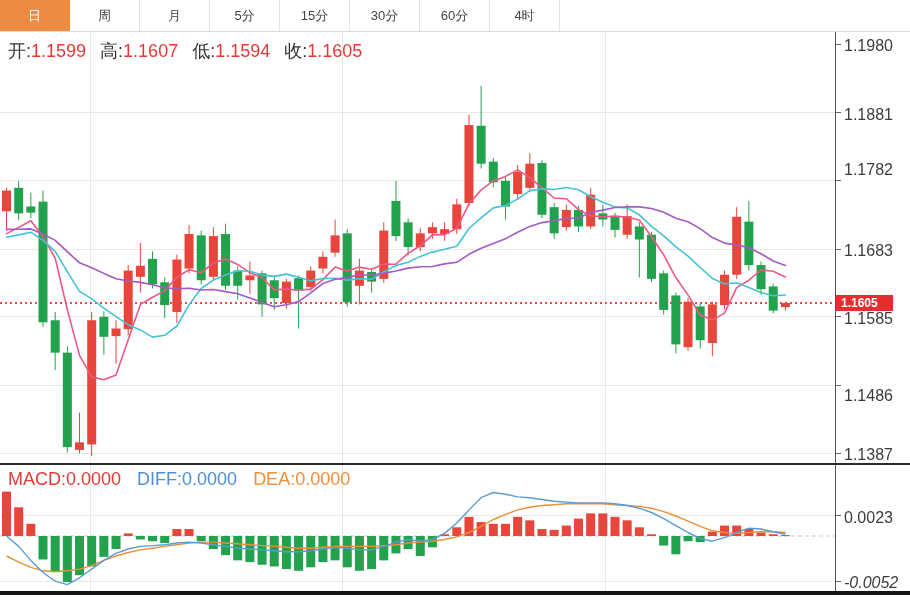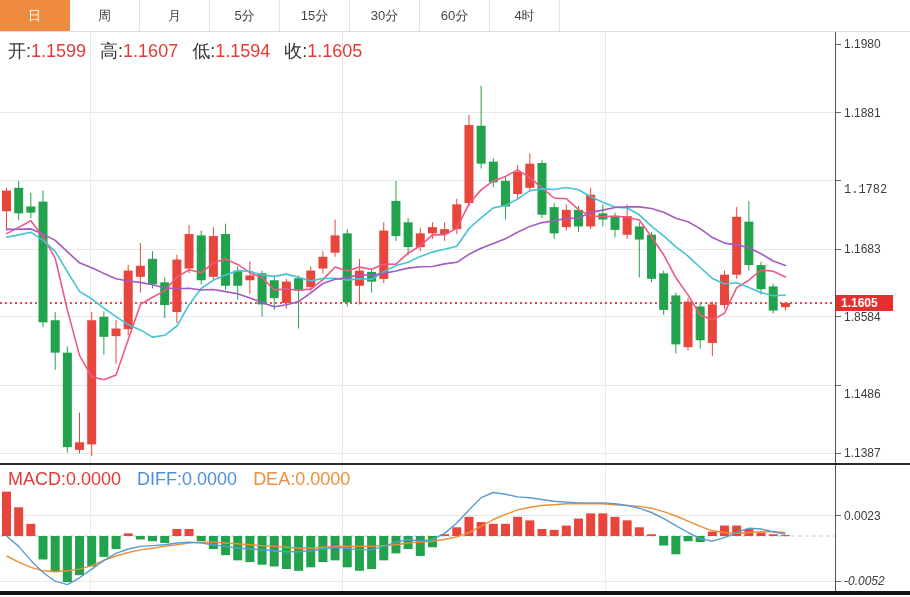"1.1980" .tick-label { font-size: 12px -> 16px }
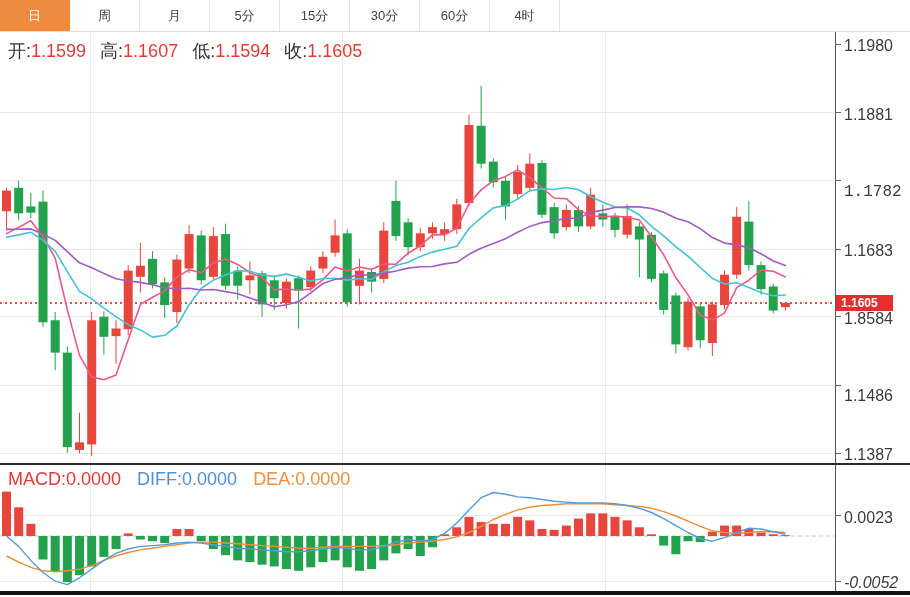"1.1782" div.tick-label { font-family: Liberation Mono, monospace -> none; top: 183px -> 161px }
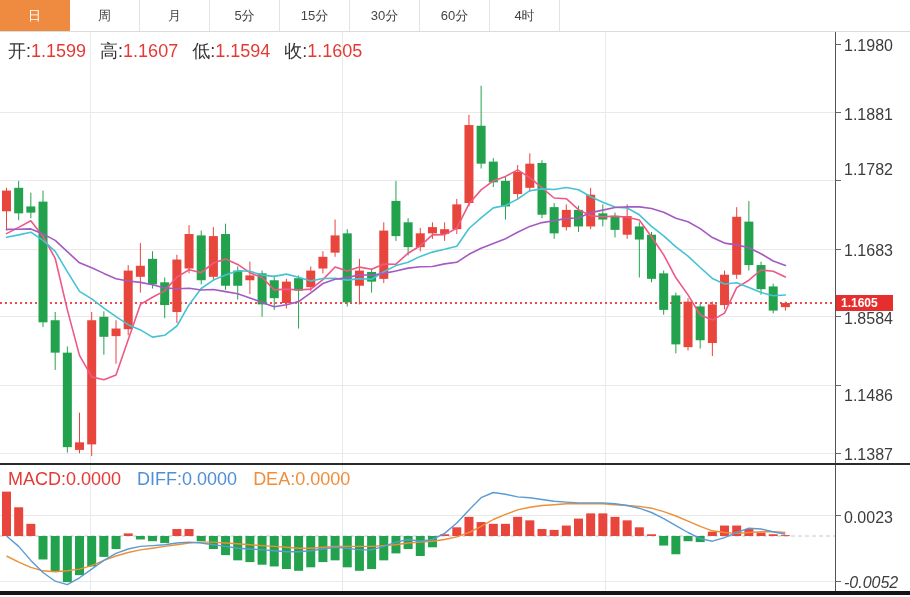"1.8584" div.tick-label { text: 1.8584 -> 1.1585 }
